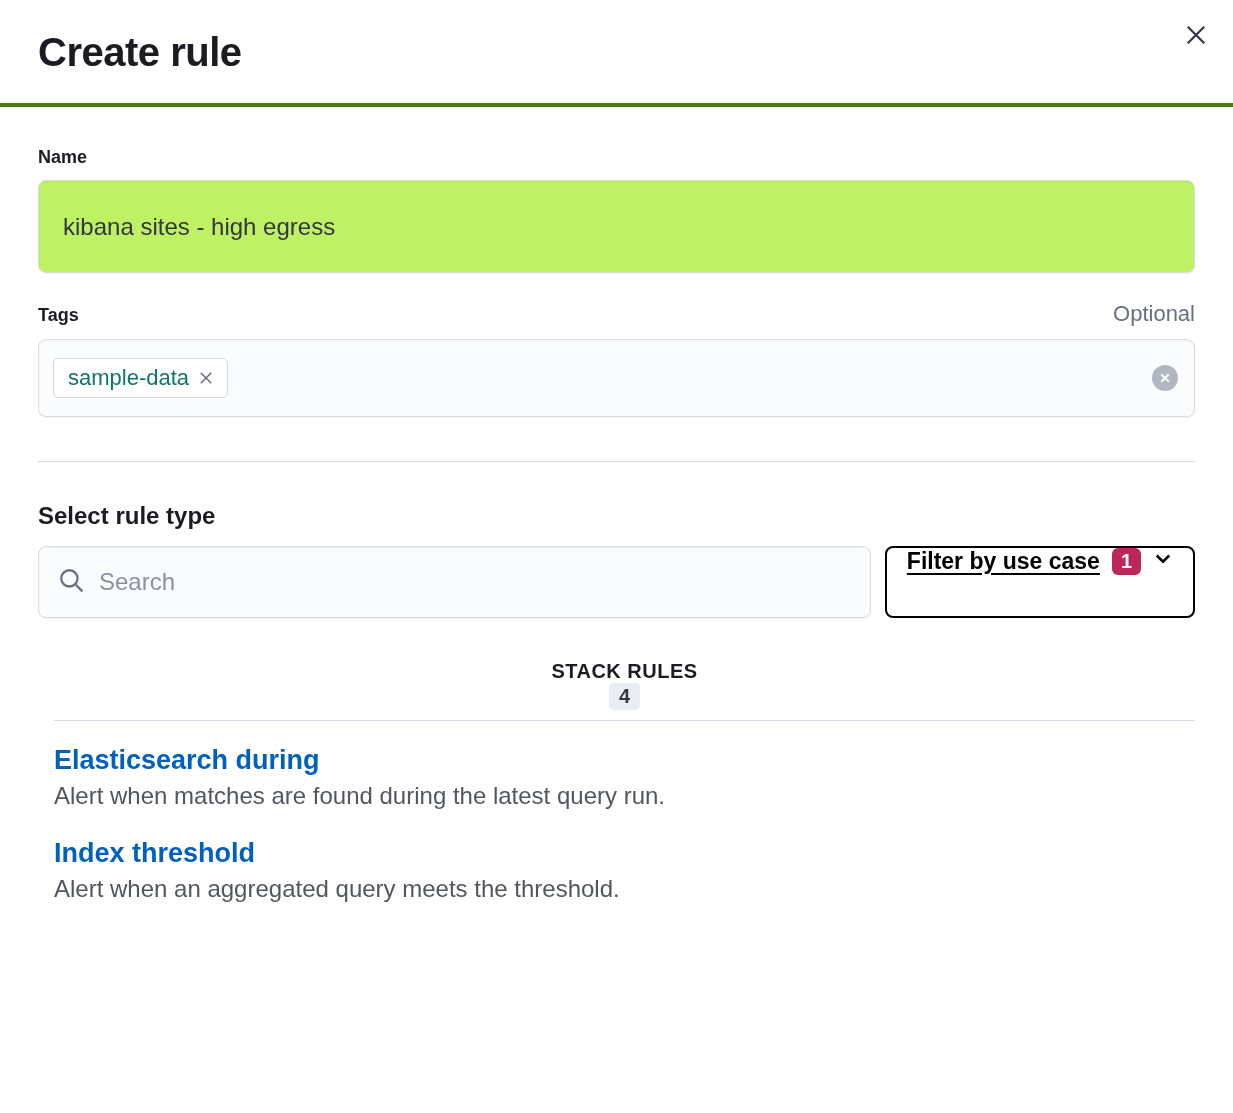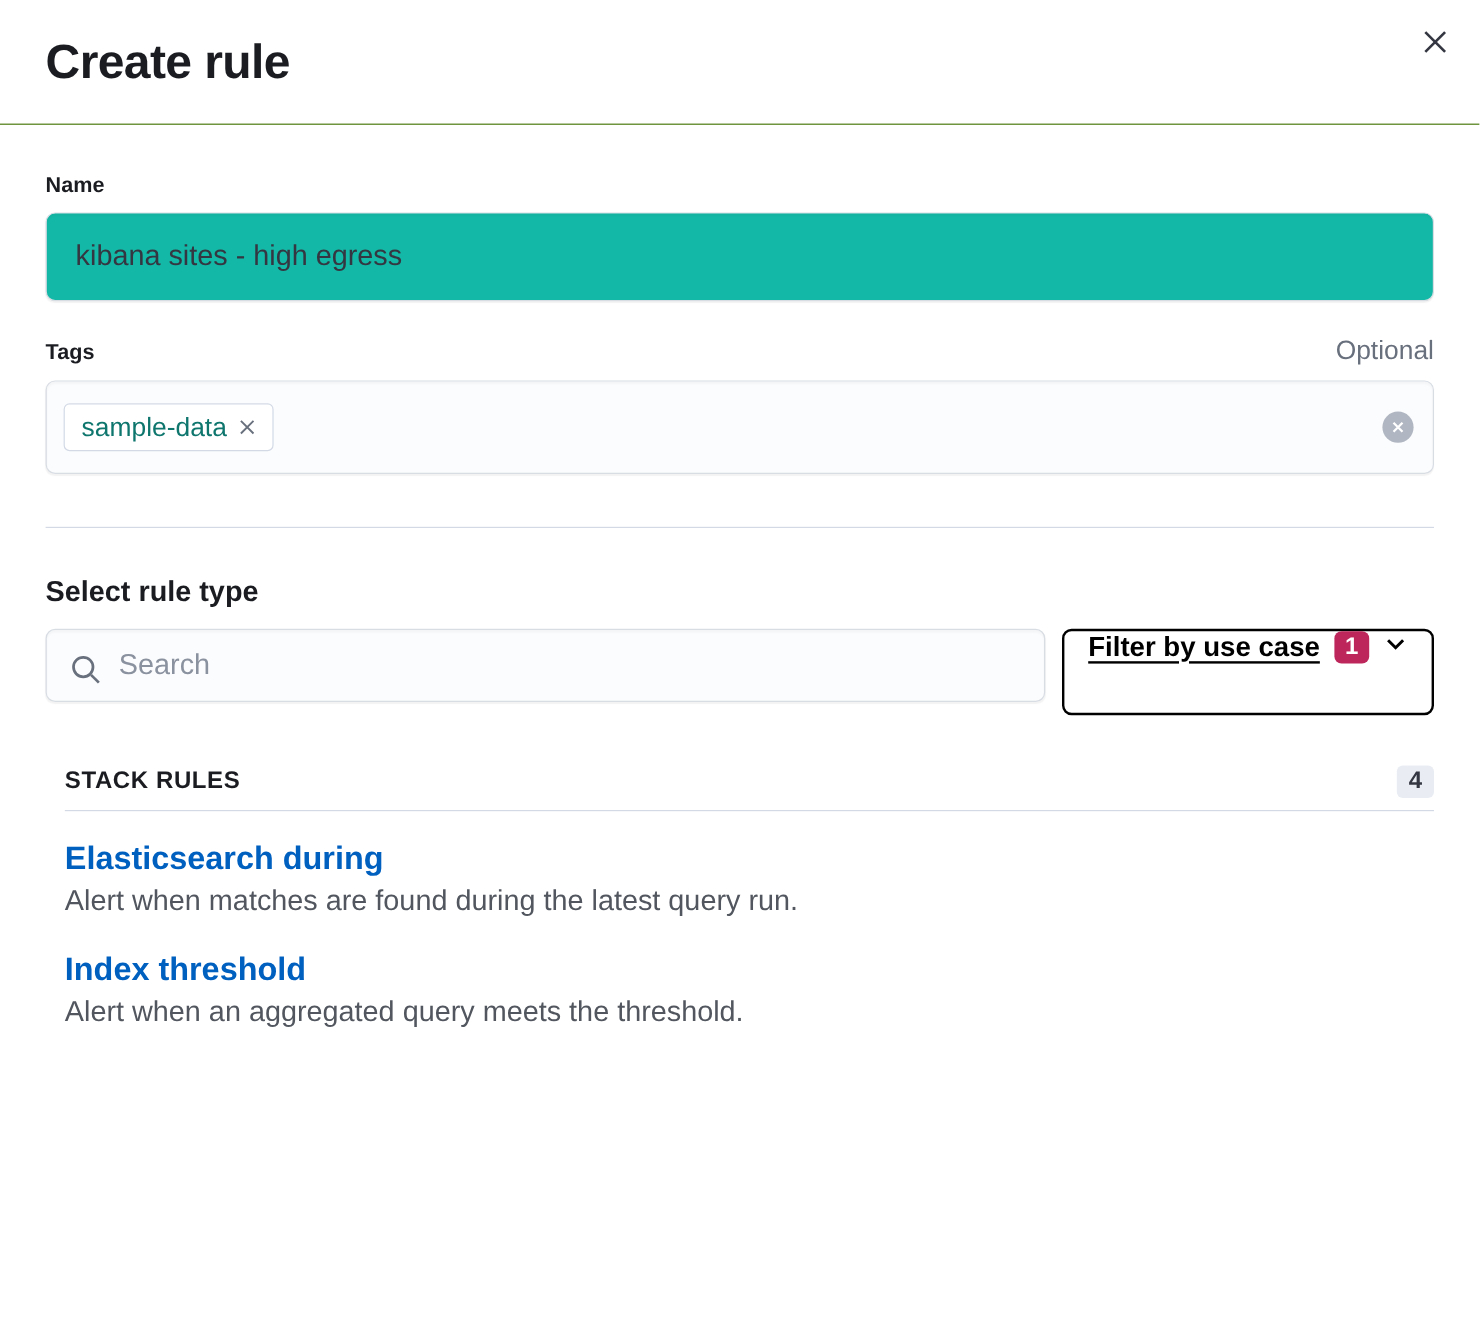"Create rule" .header { border-bottom: 1px solid #4d7c0f -> 4px solid #4d7c0f }
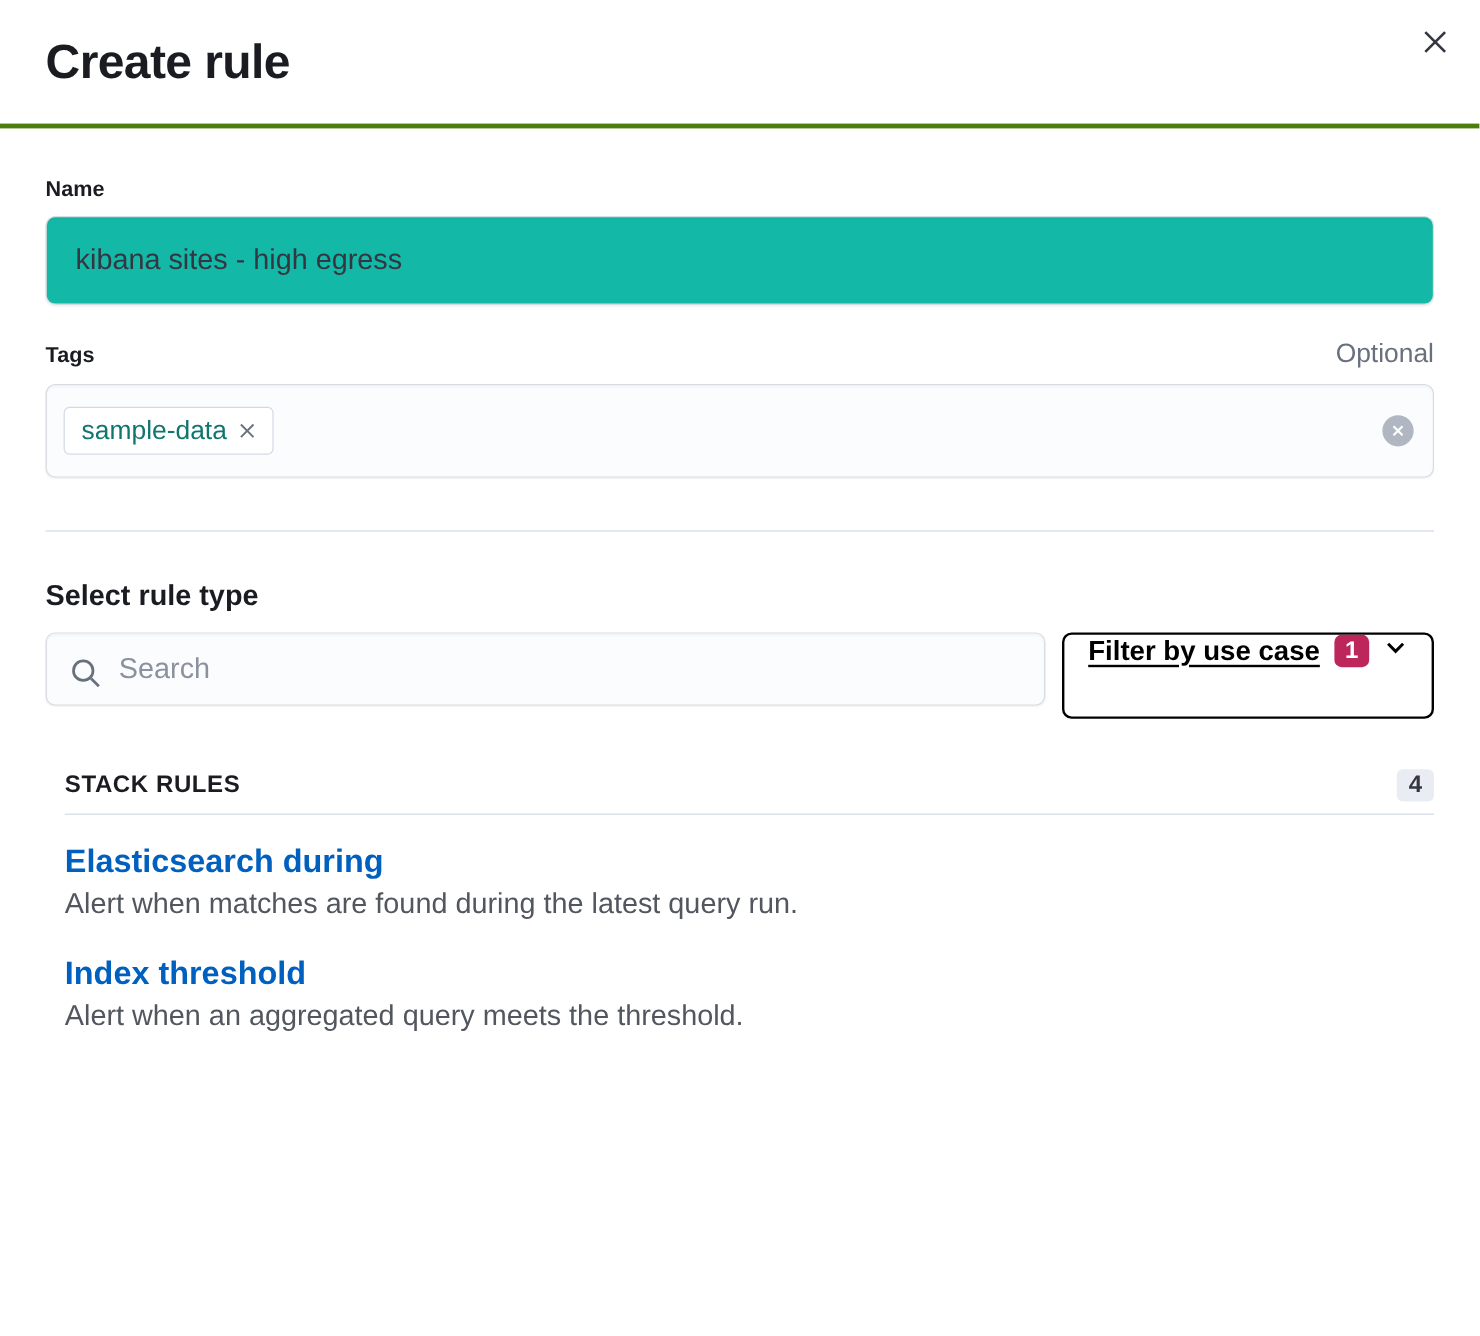"kibana sites - high egress" .text-input { background: #14b8a6 -> #bef264; height: 74px -> 93px }
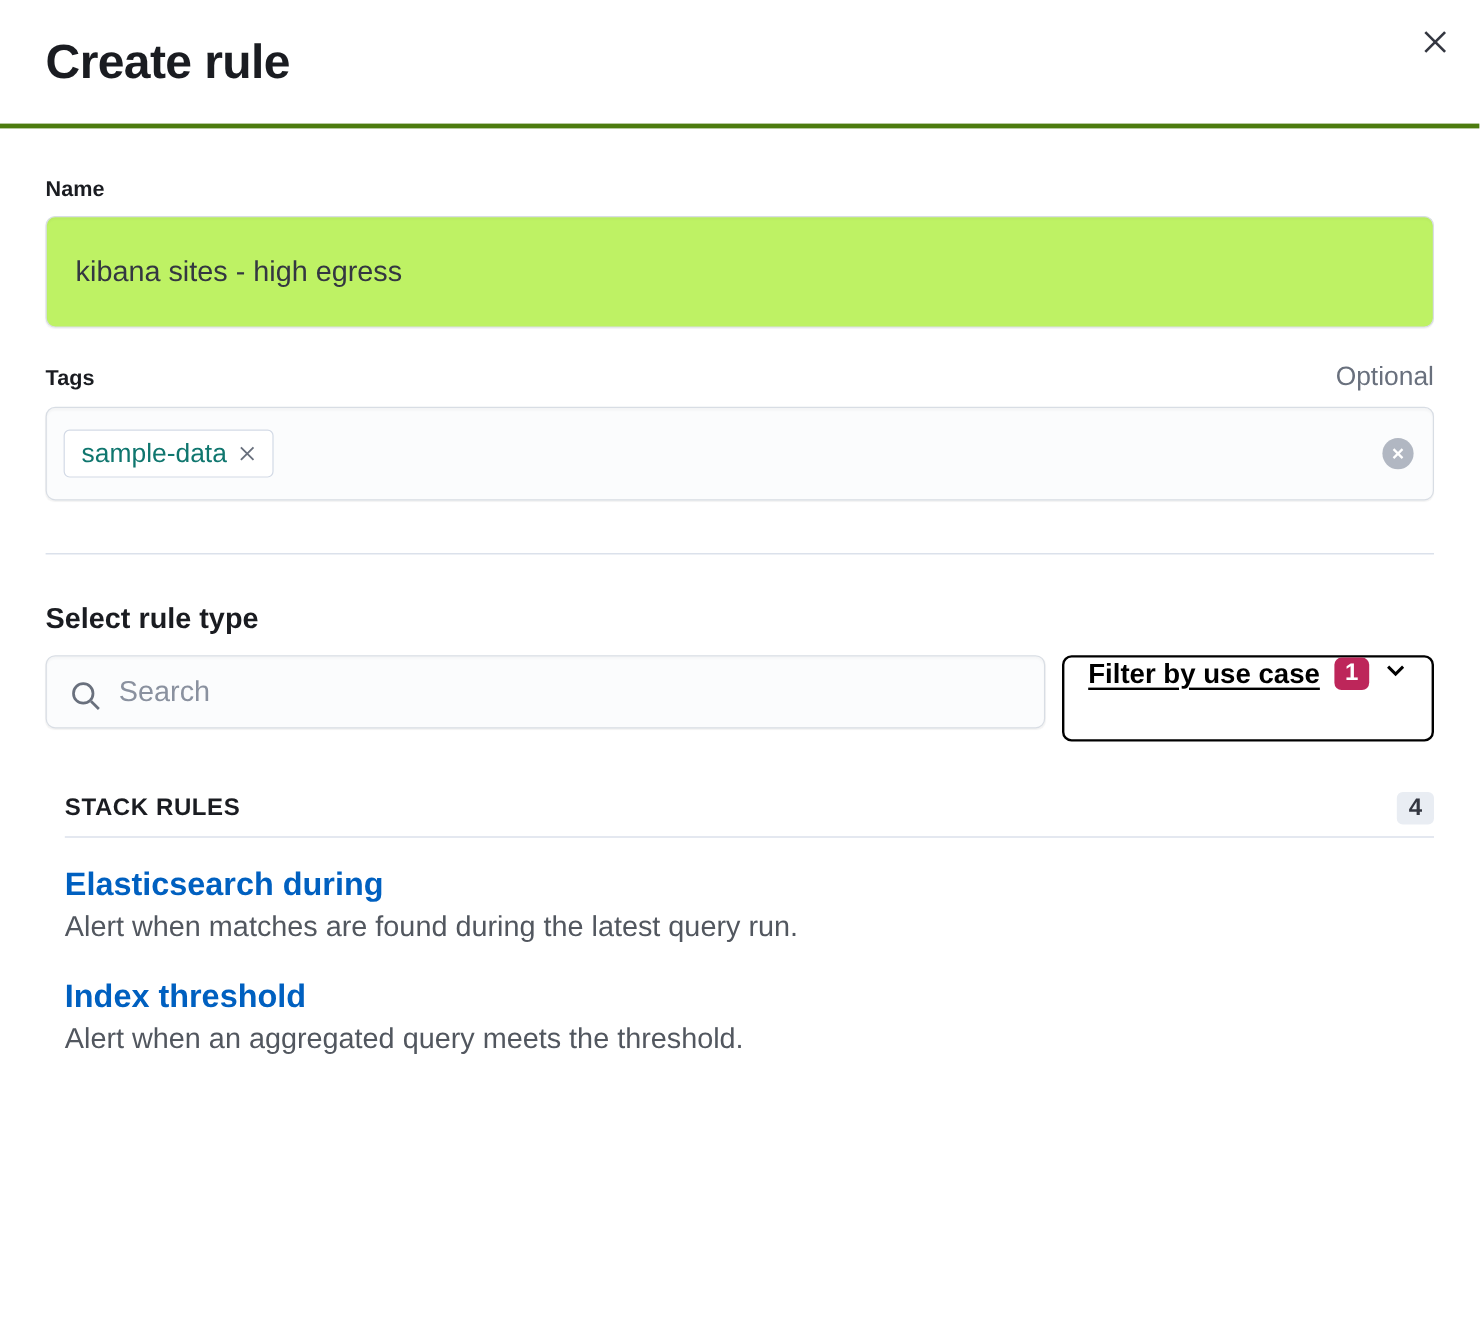"Search" .search-input { height: 61px -> 72px }
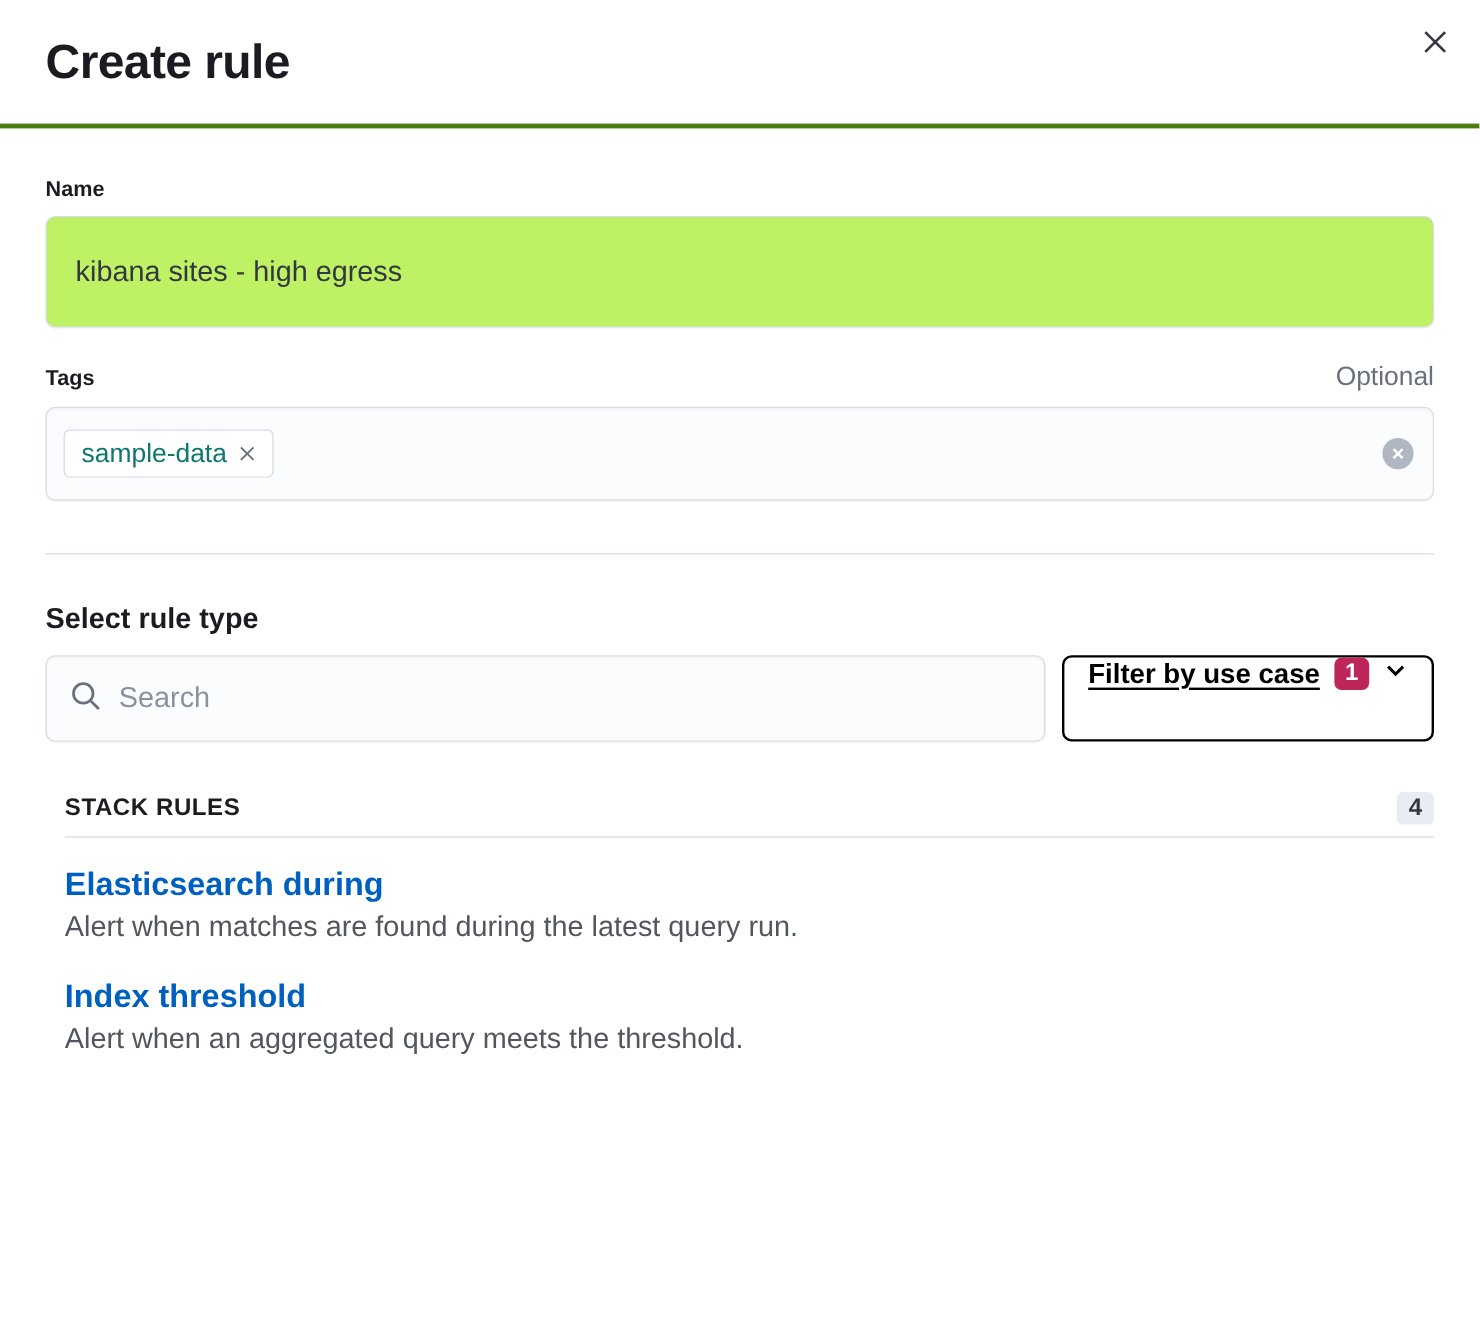"STACK RULES" .group-header { flex-direction: none -> column }
